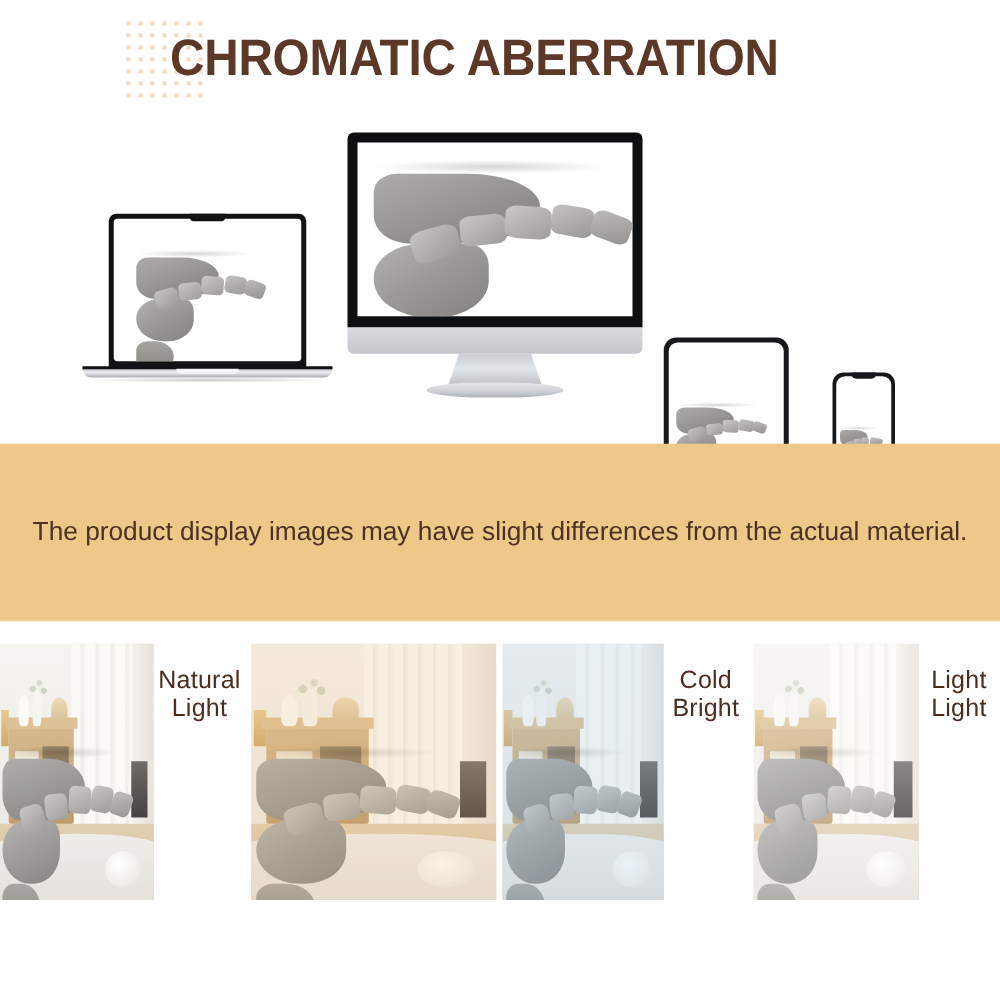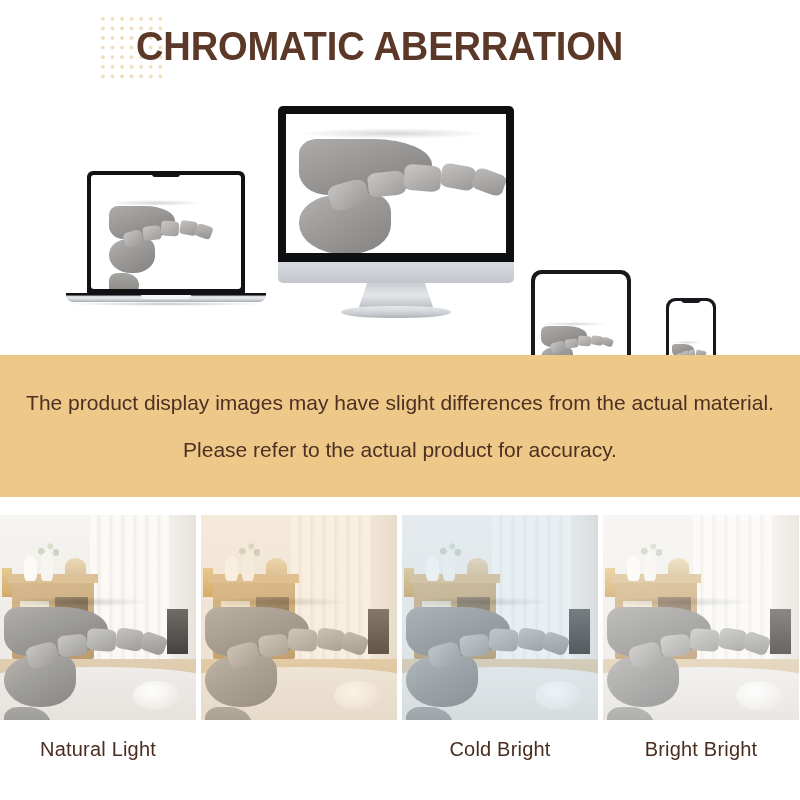"Please refer to the actual" div.banner-line { html: <div>Please refer to the actual product for accuracy.</div> -> none }
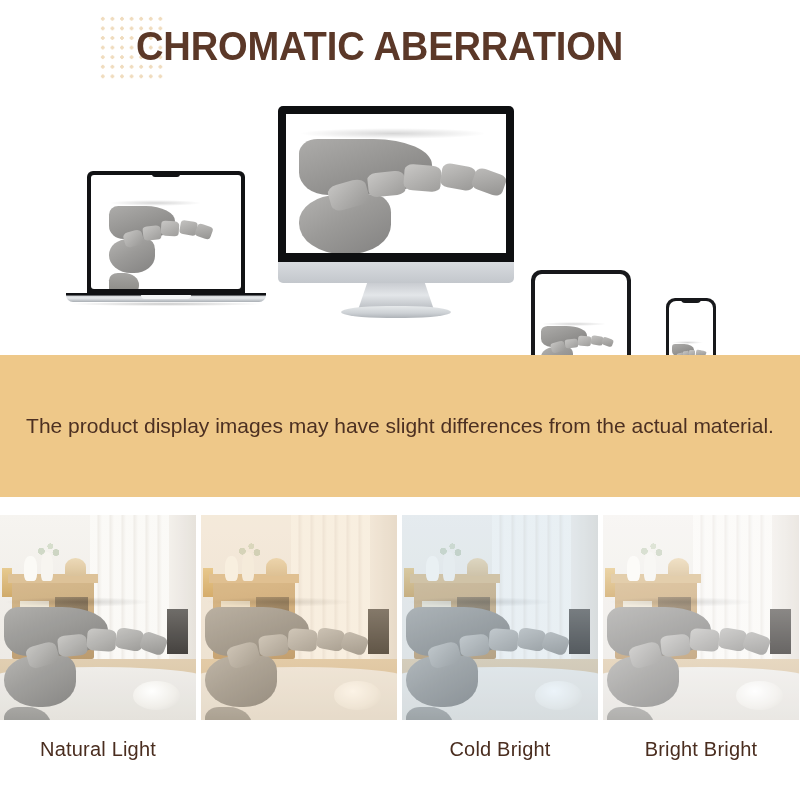"Natural Light" .photo-col { flex-direction: column -> none }
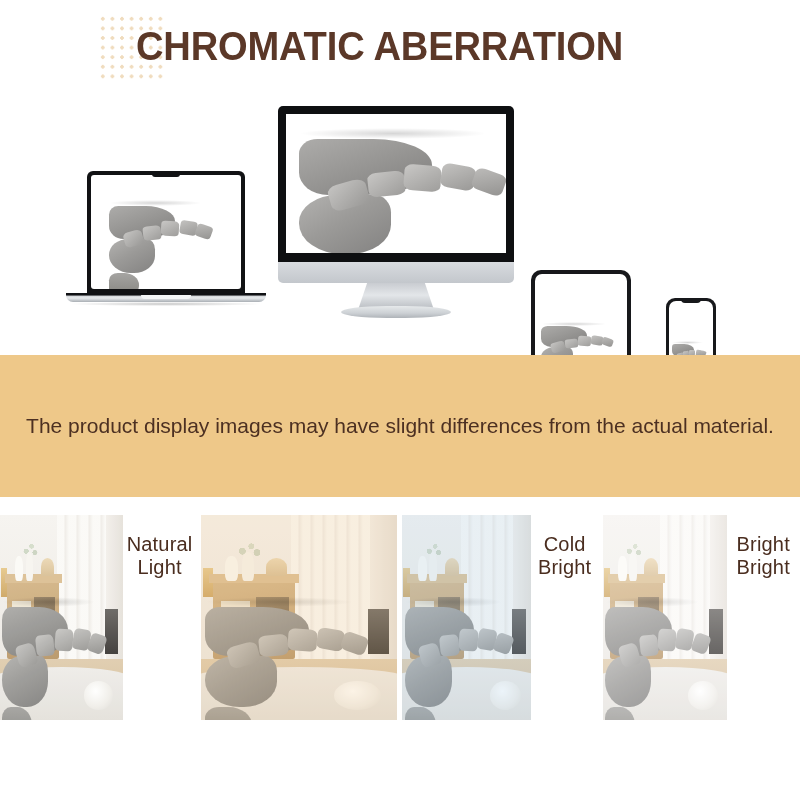"Bright Bright" div.photo-caption { text: Bright Bright -> Light Light }
